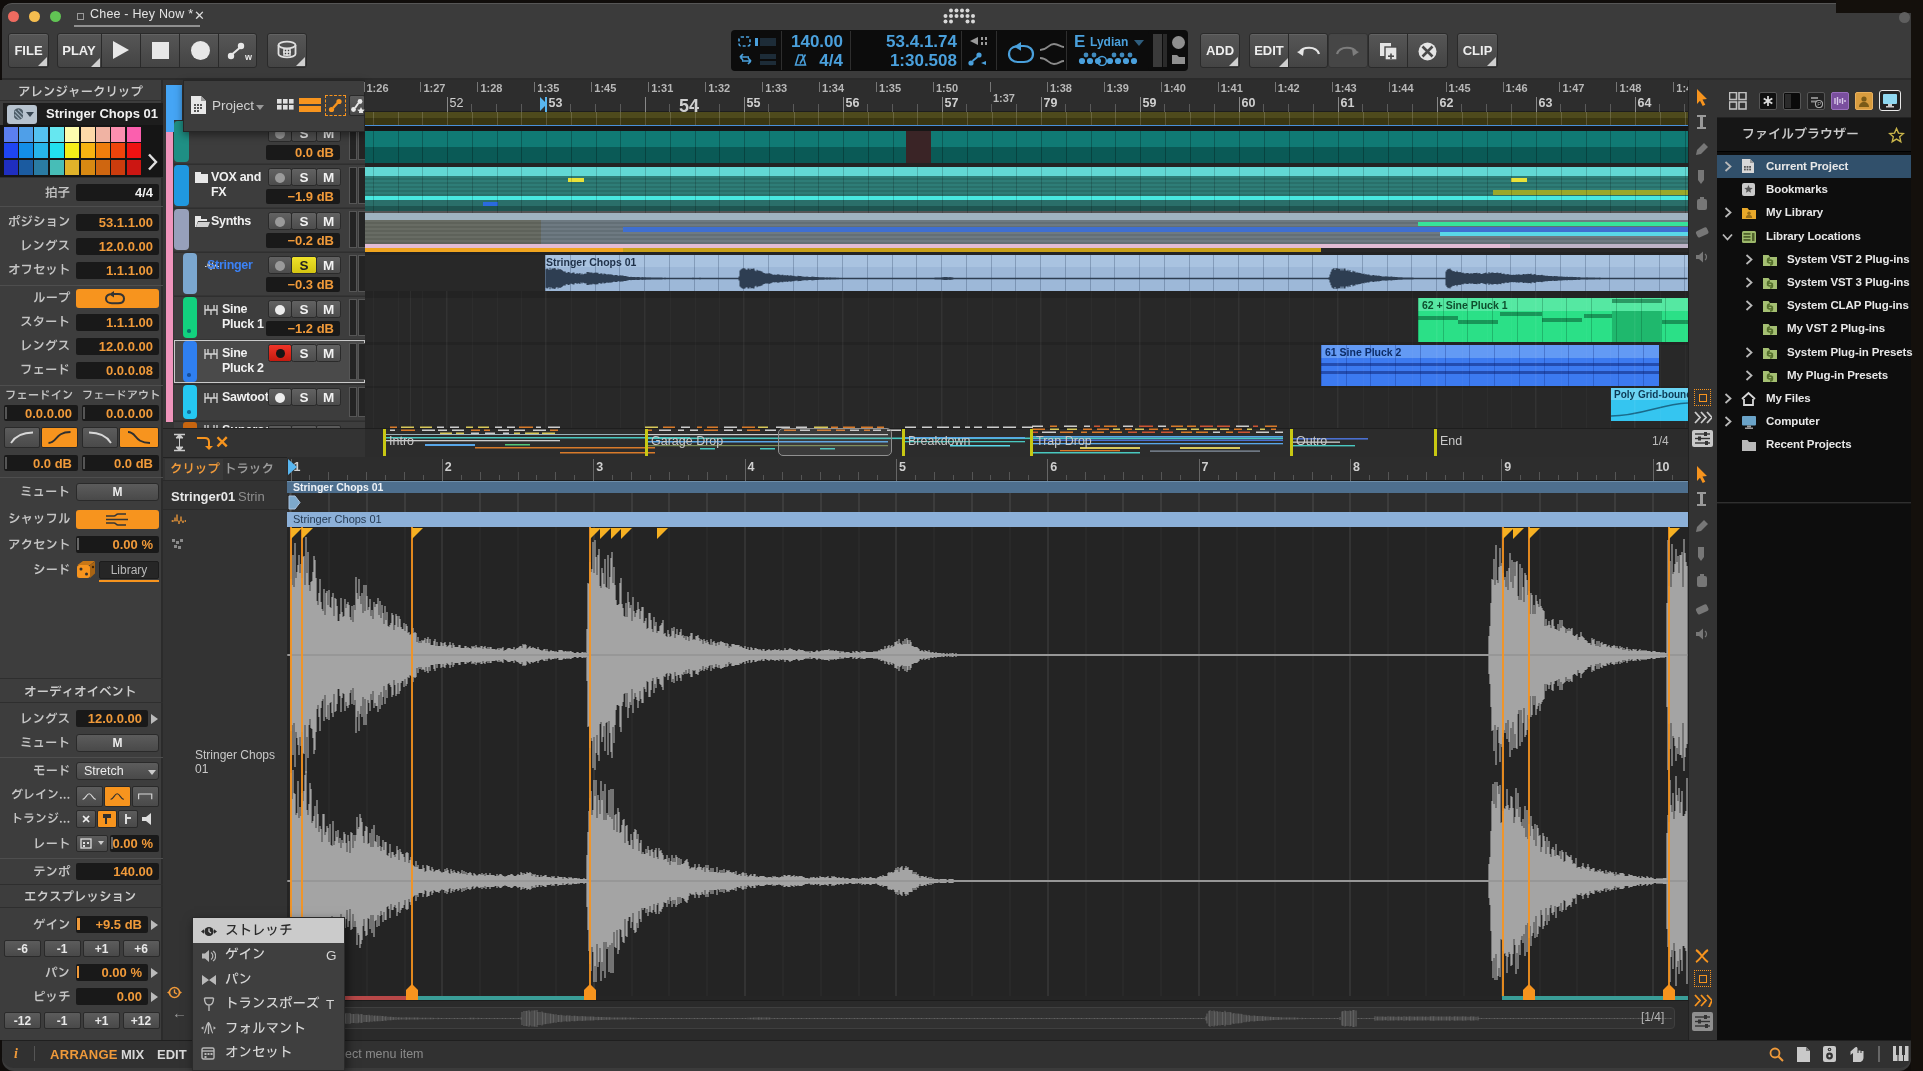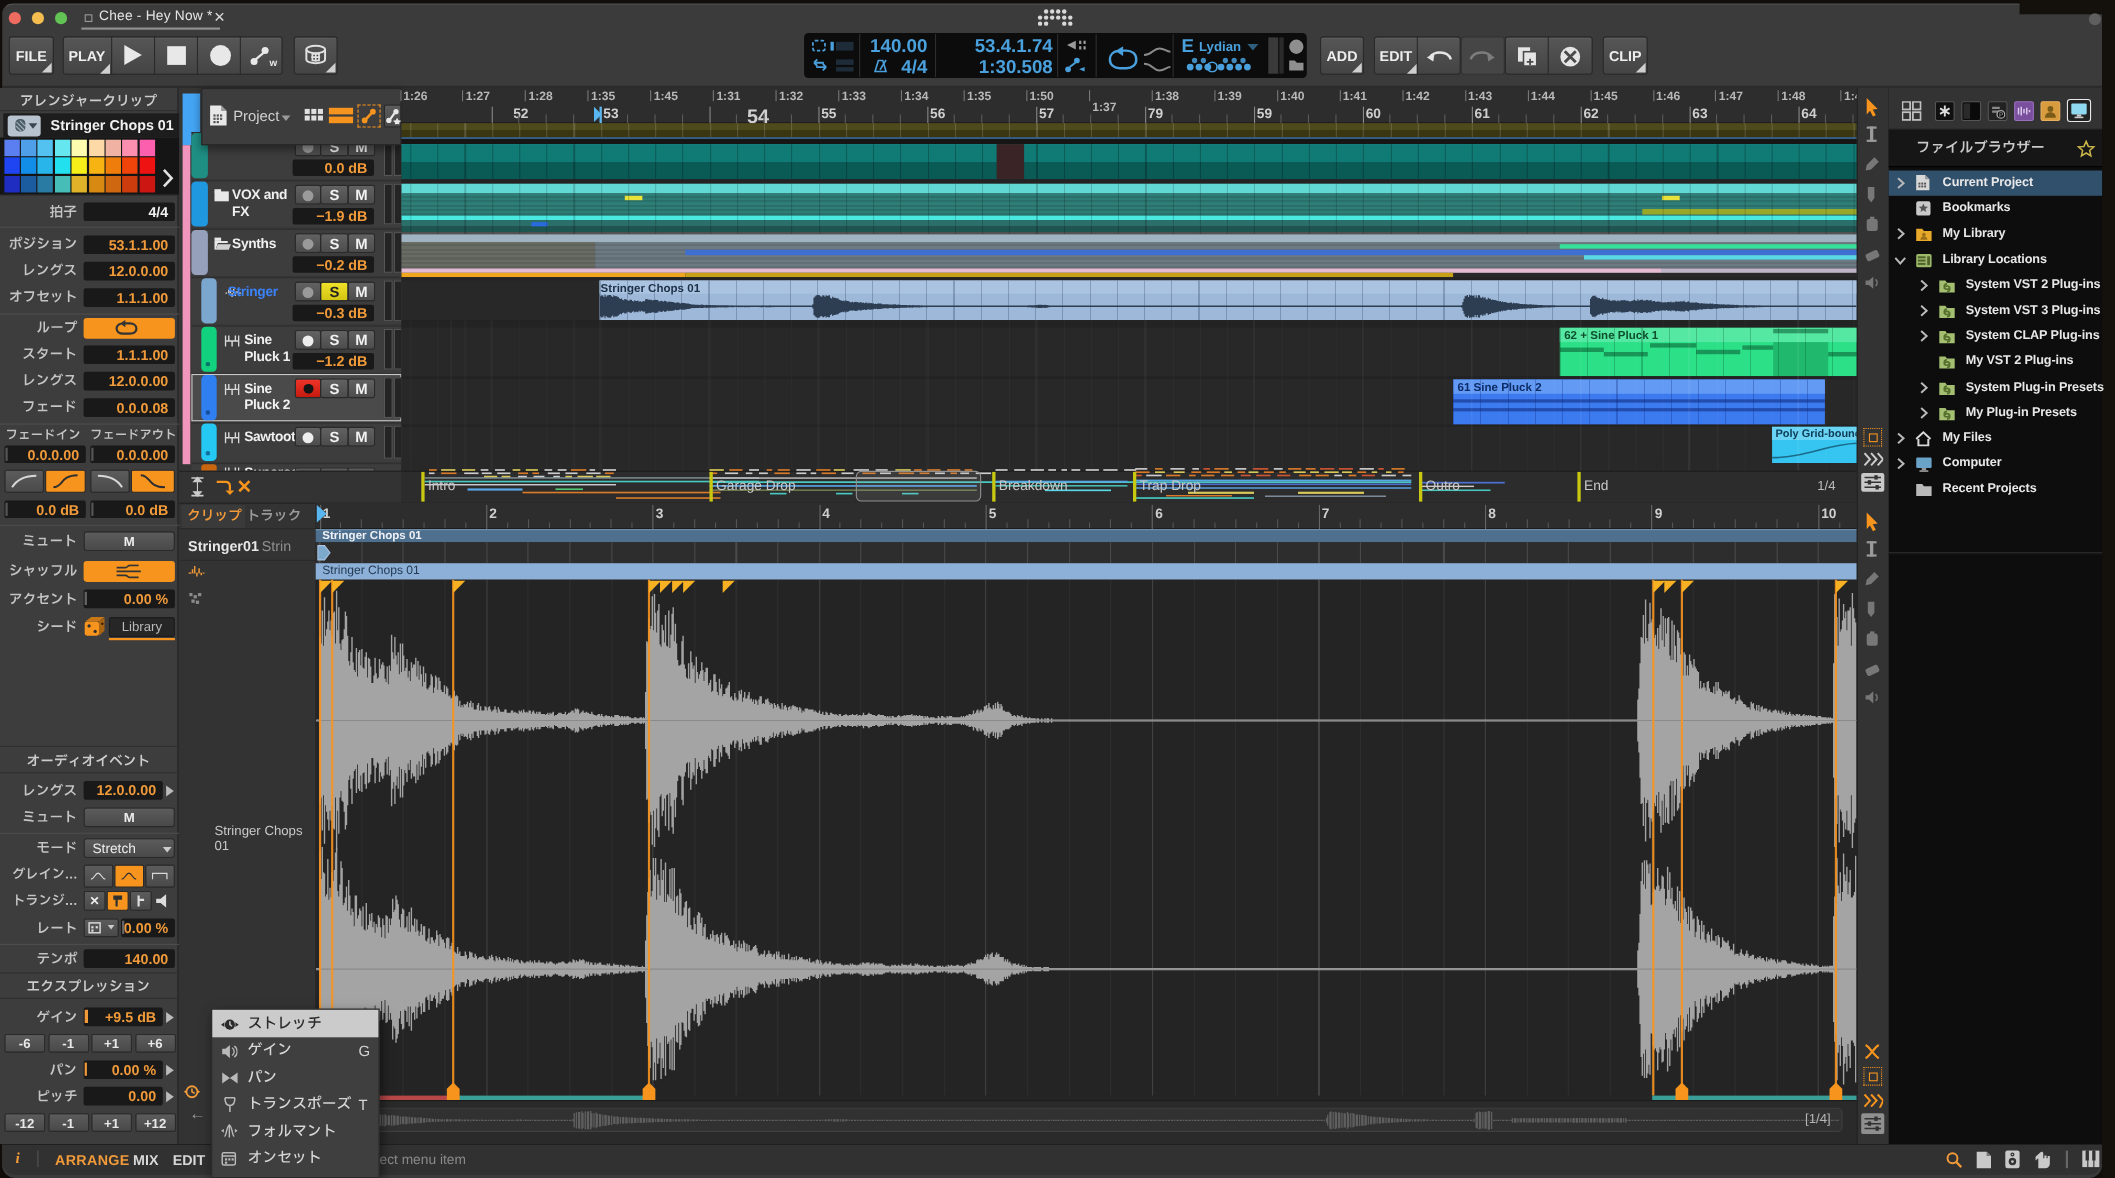"52" div { font-weight: bold -> normal; padding-left: 17px -> none }
